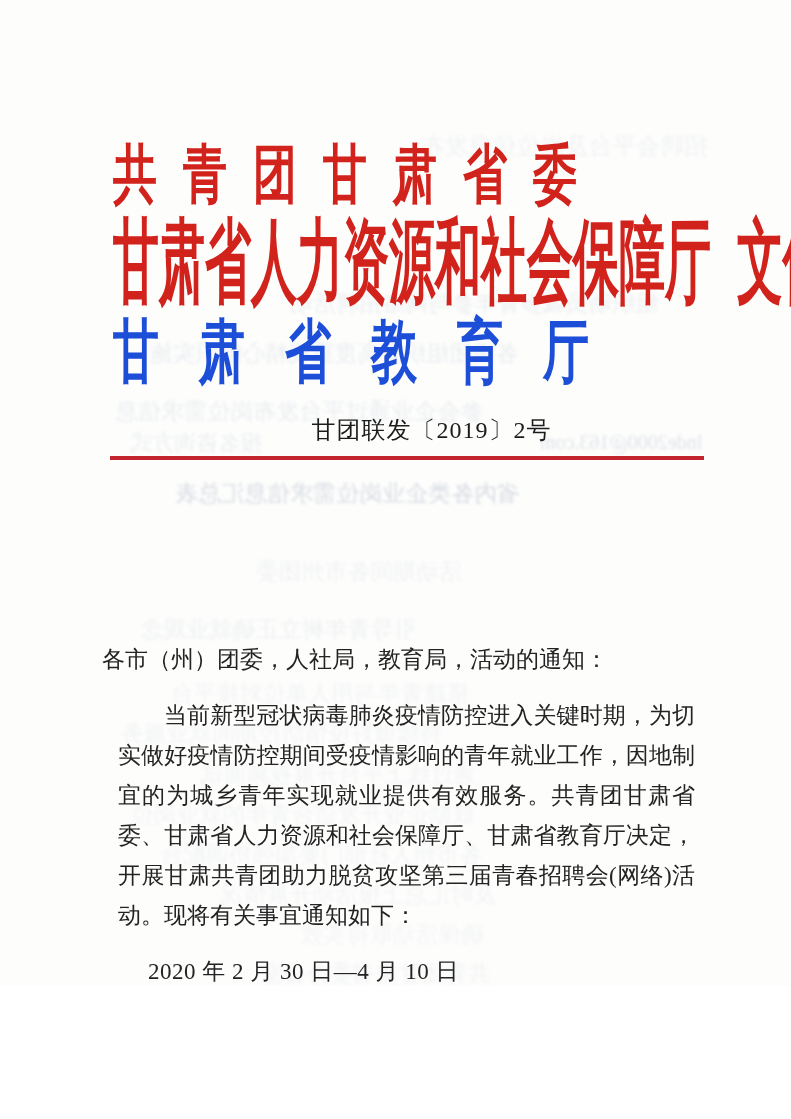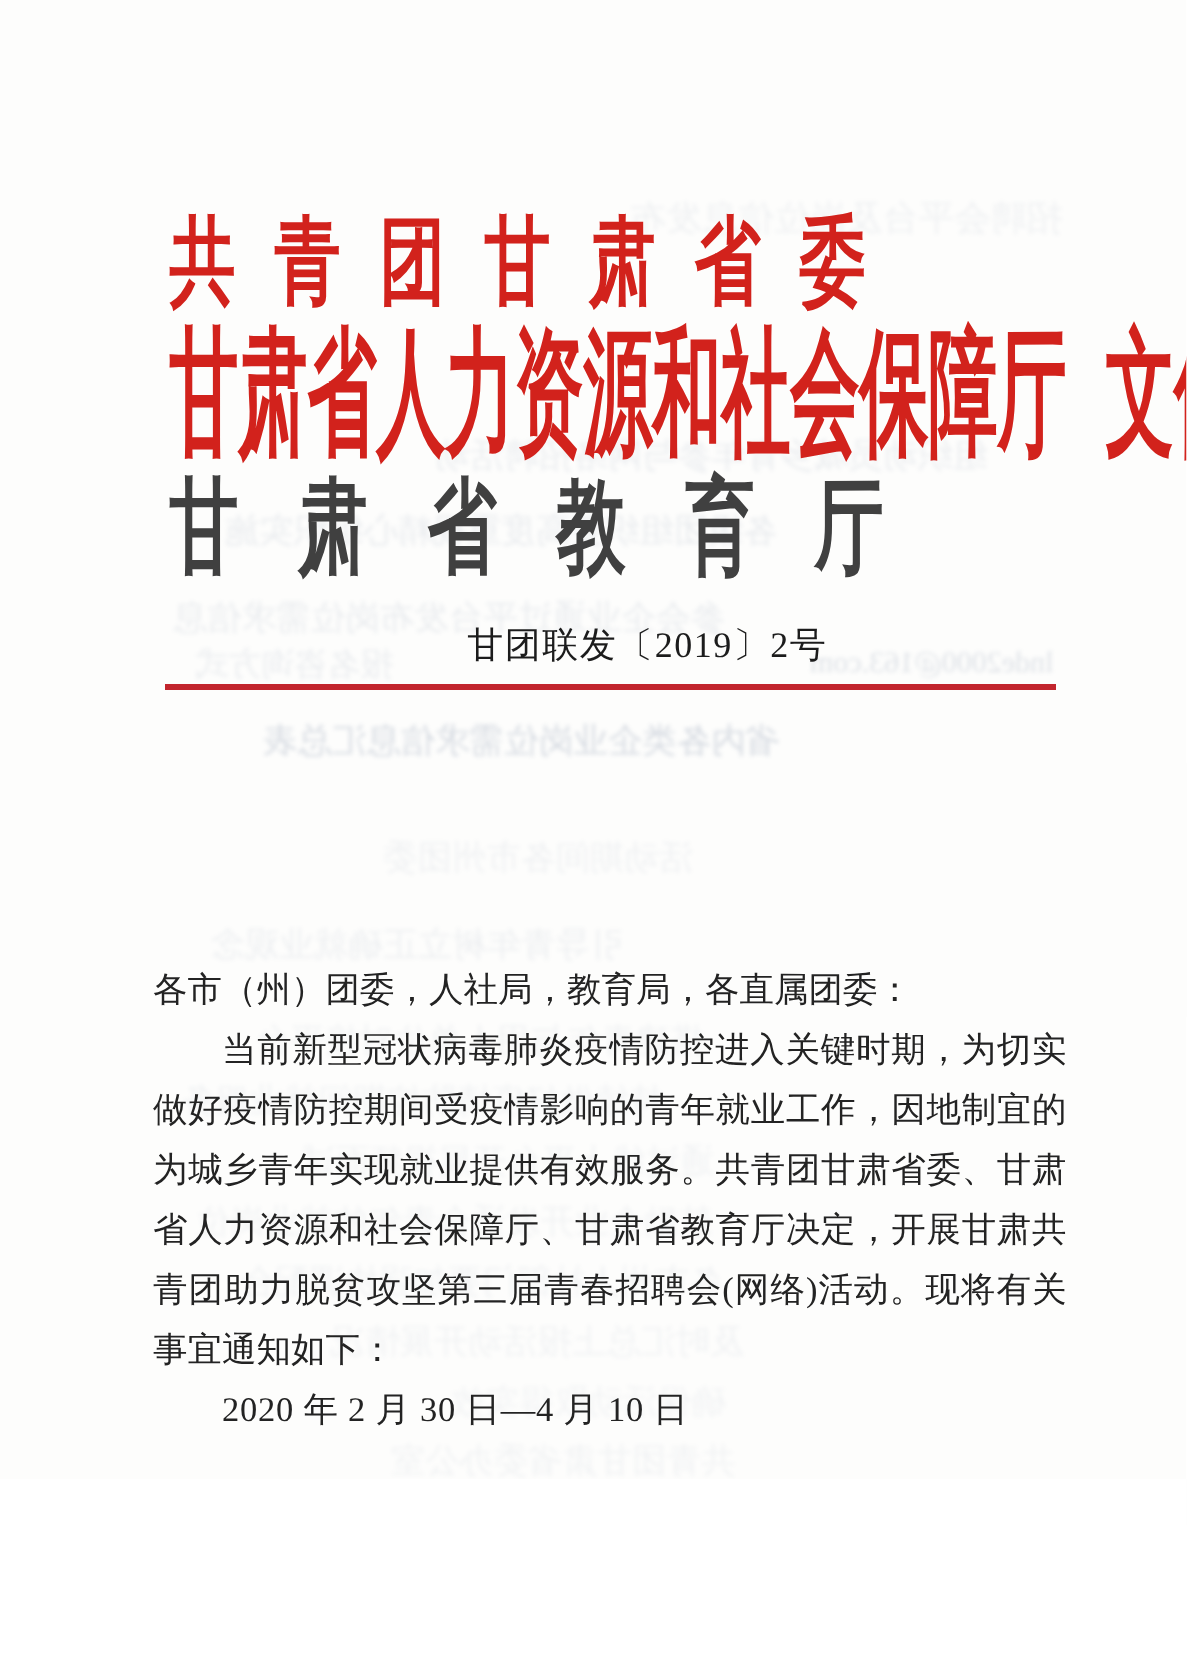"甘肃省教育厅" div.hdr-line { color: #404040 -> #1d4ed8 }
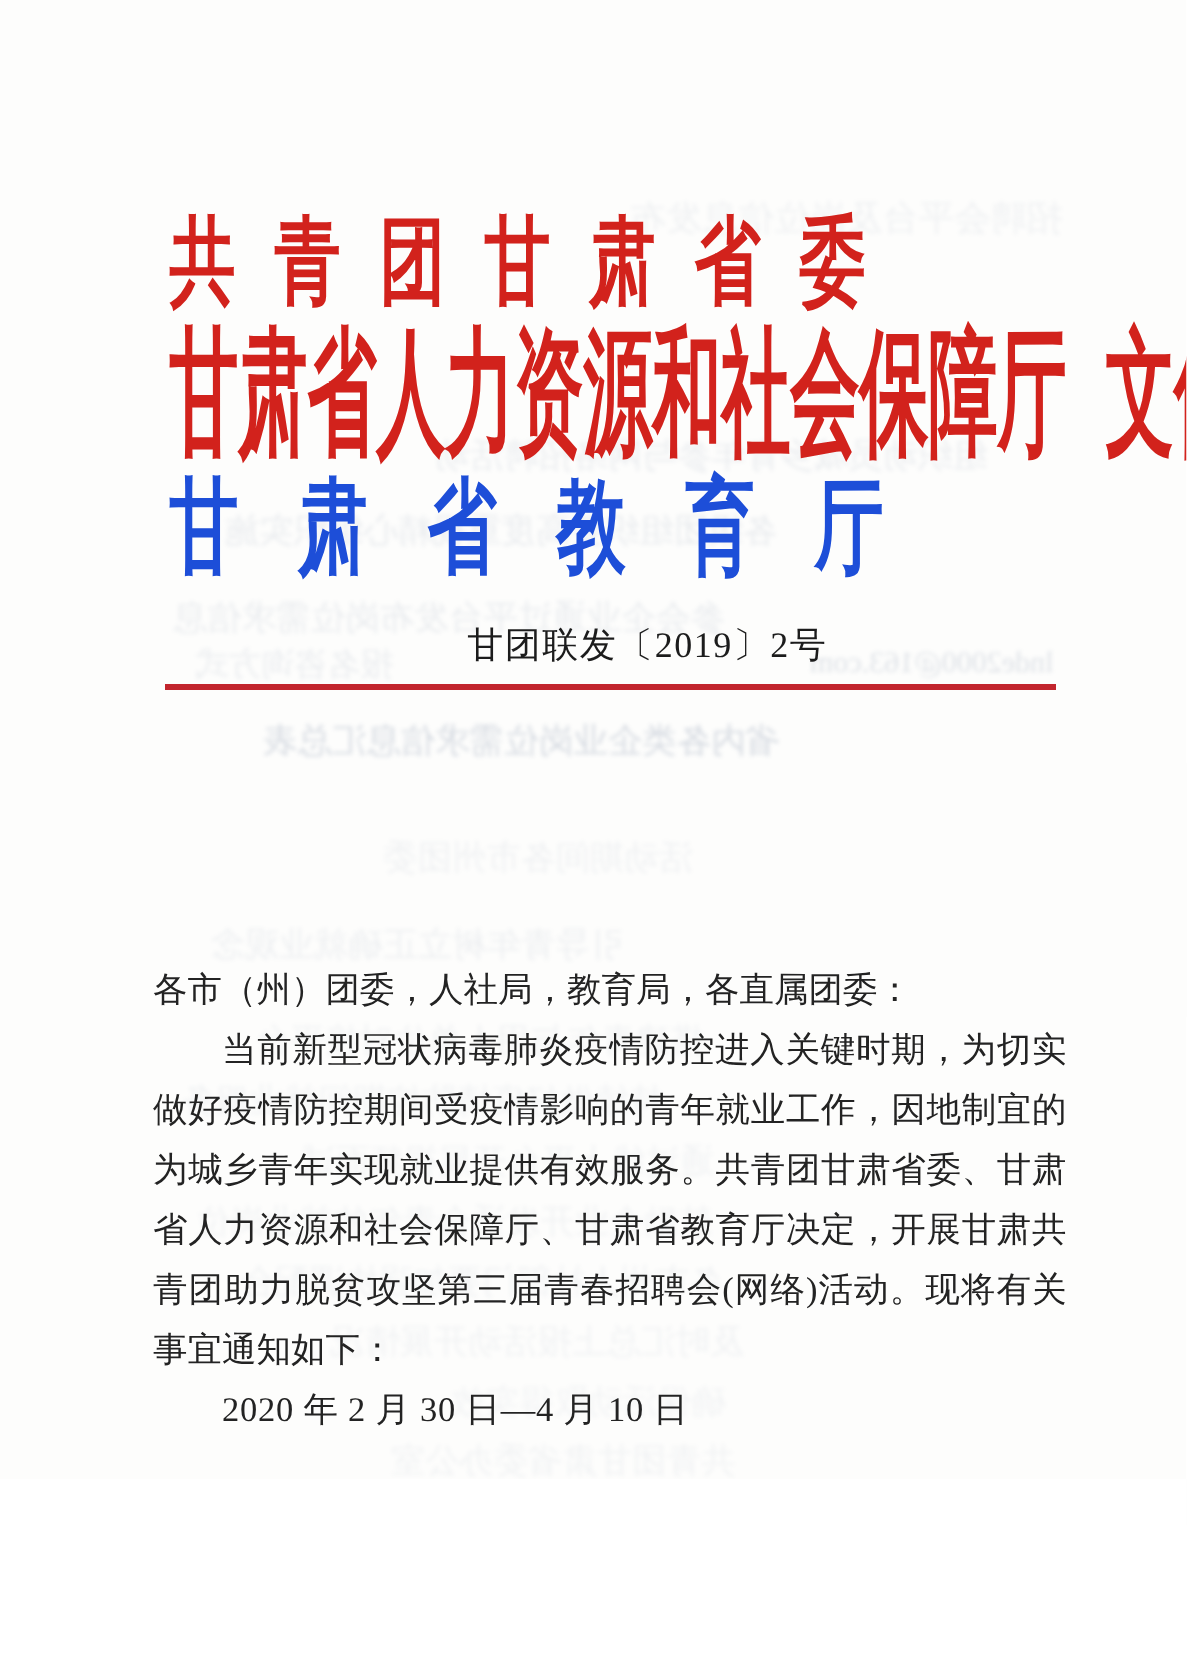"各市（州）团委，人社局，教育局，各直属团委：" div.salutation { text: 各直属团委 -> 活动的通知 }
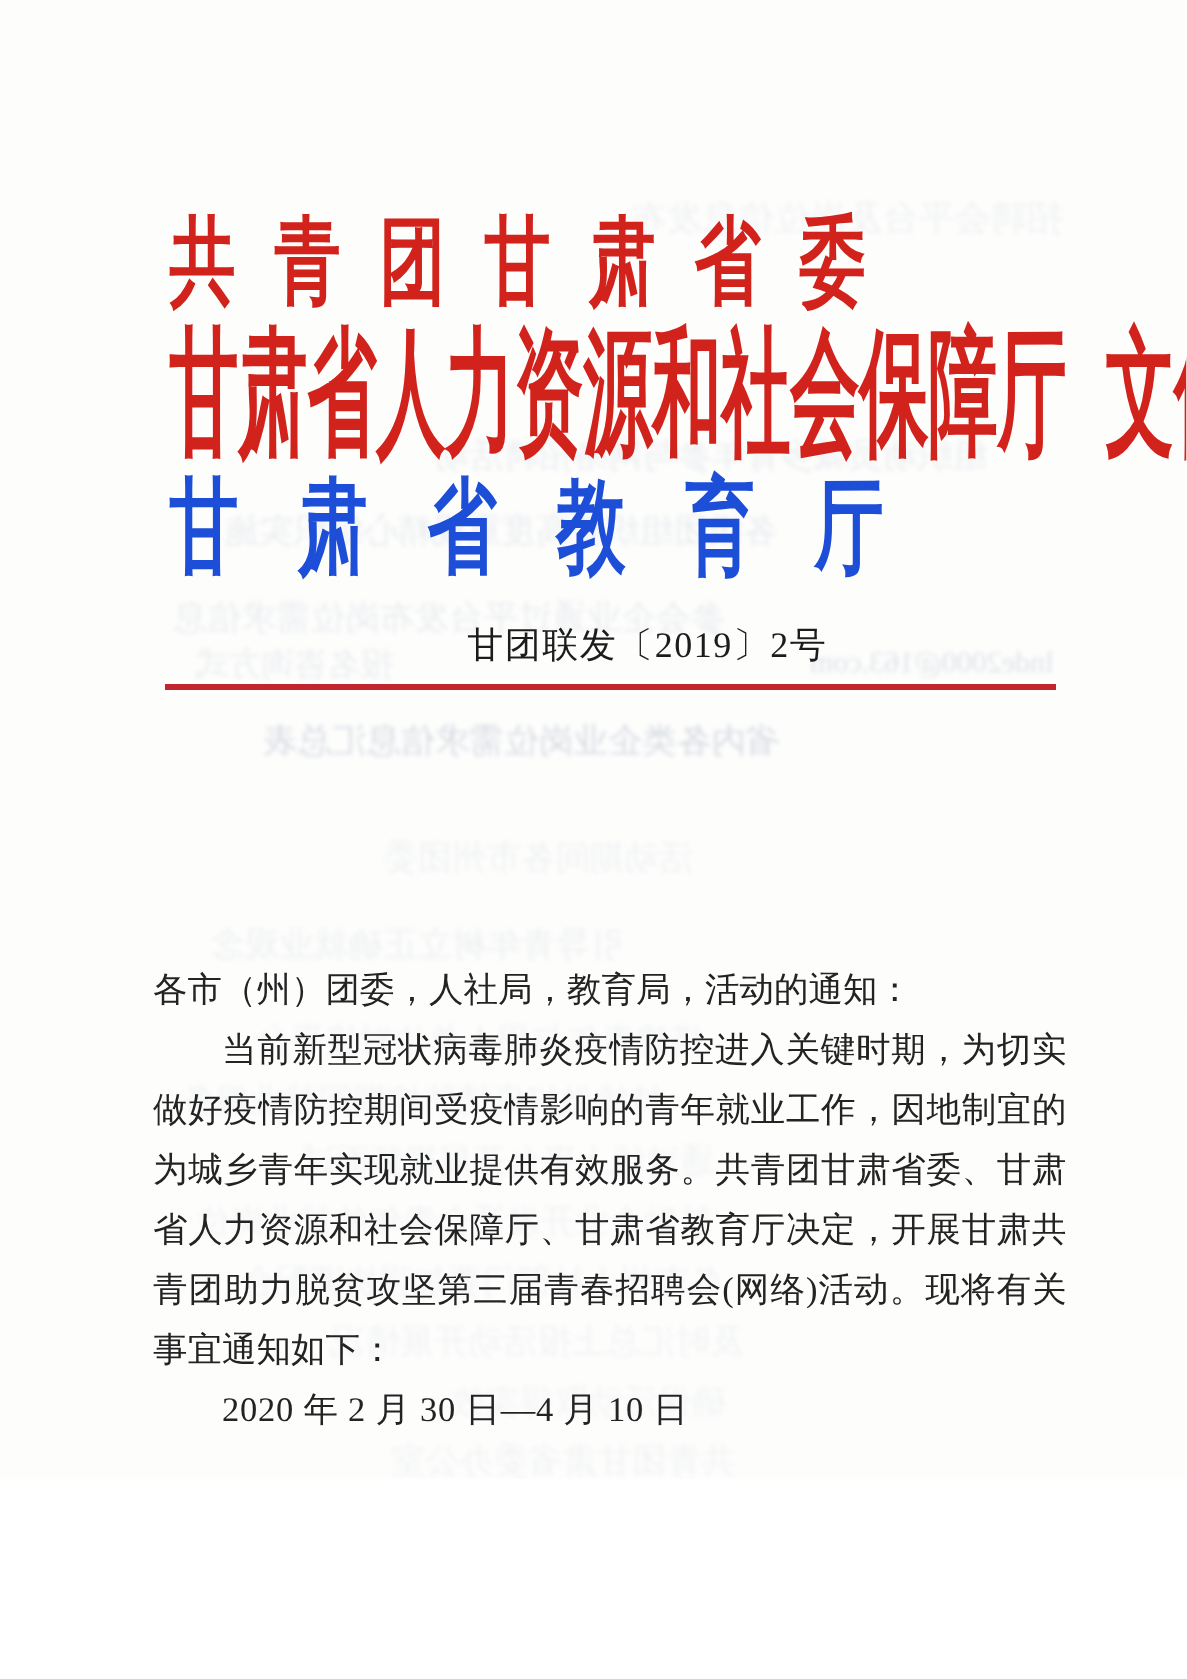"当前新型冠状病毒肺炎疫情防控进入关键时期，为切实做好疫情防控期间受疫情影响的青年" .doc-body .para { margin: 0 -> 16px }
